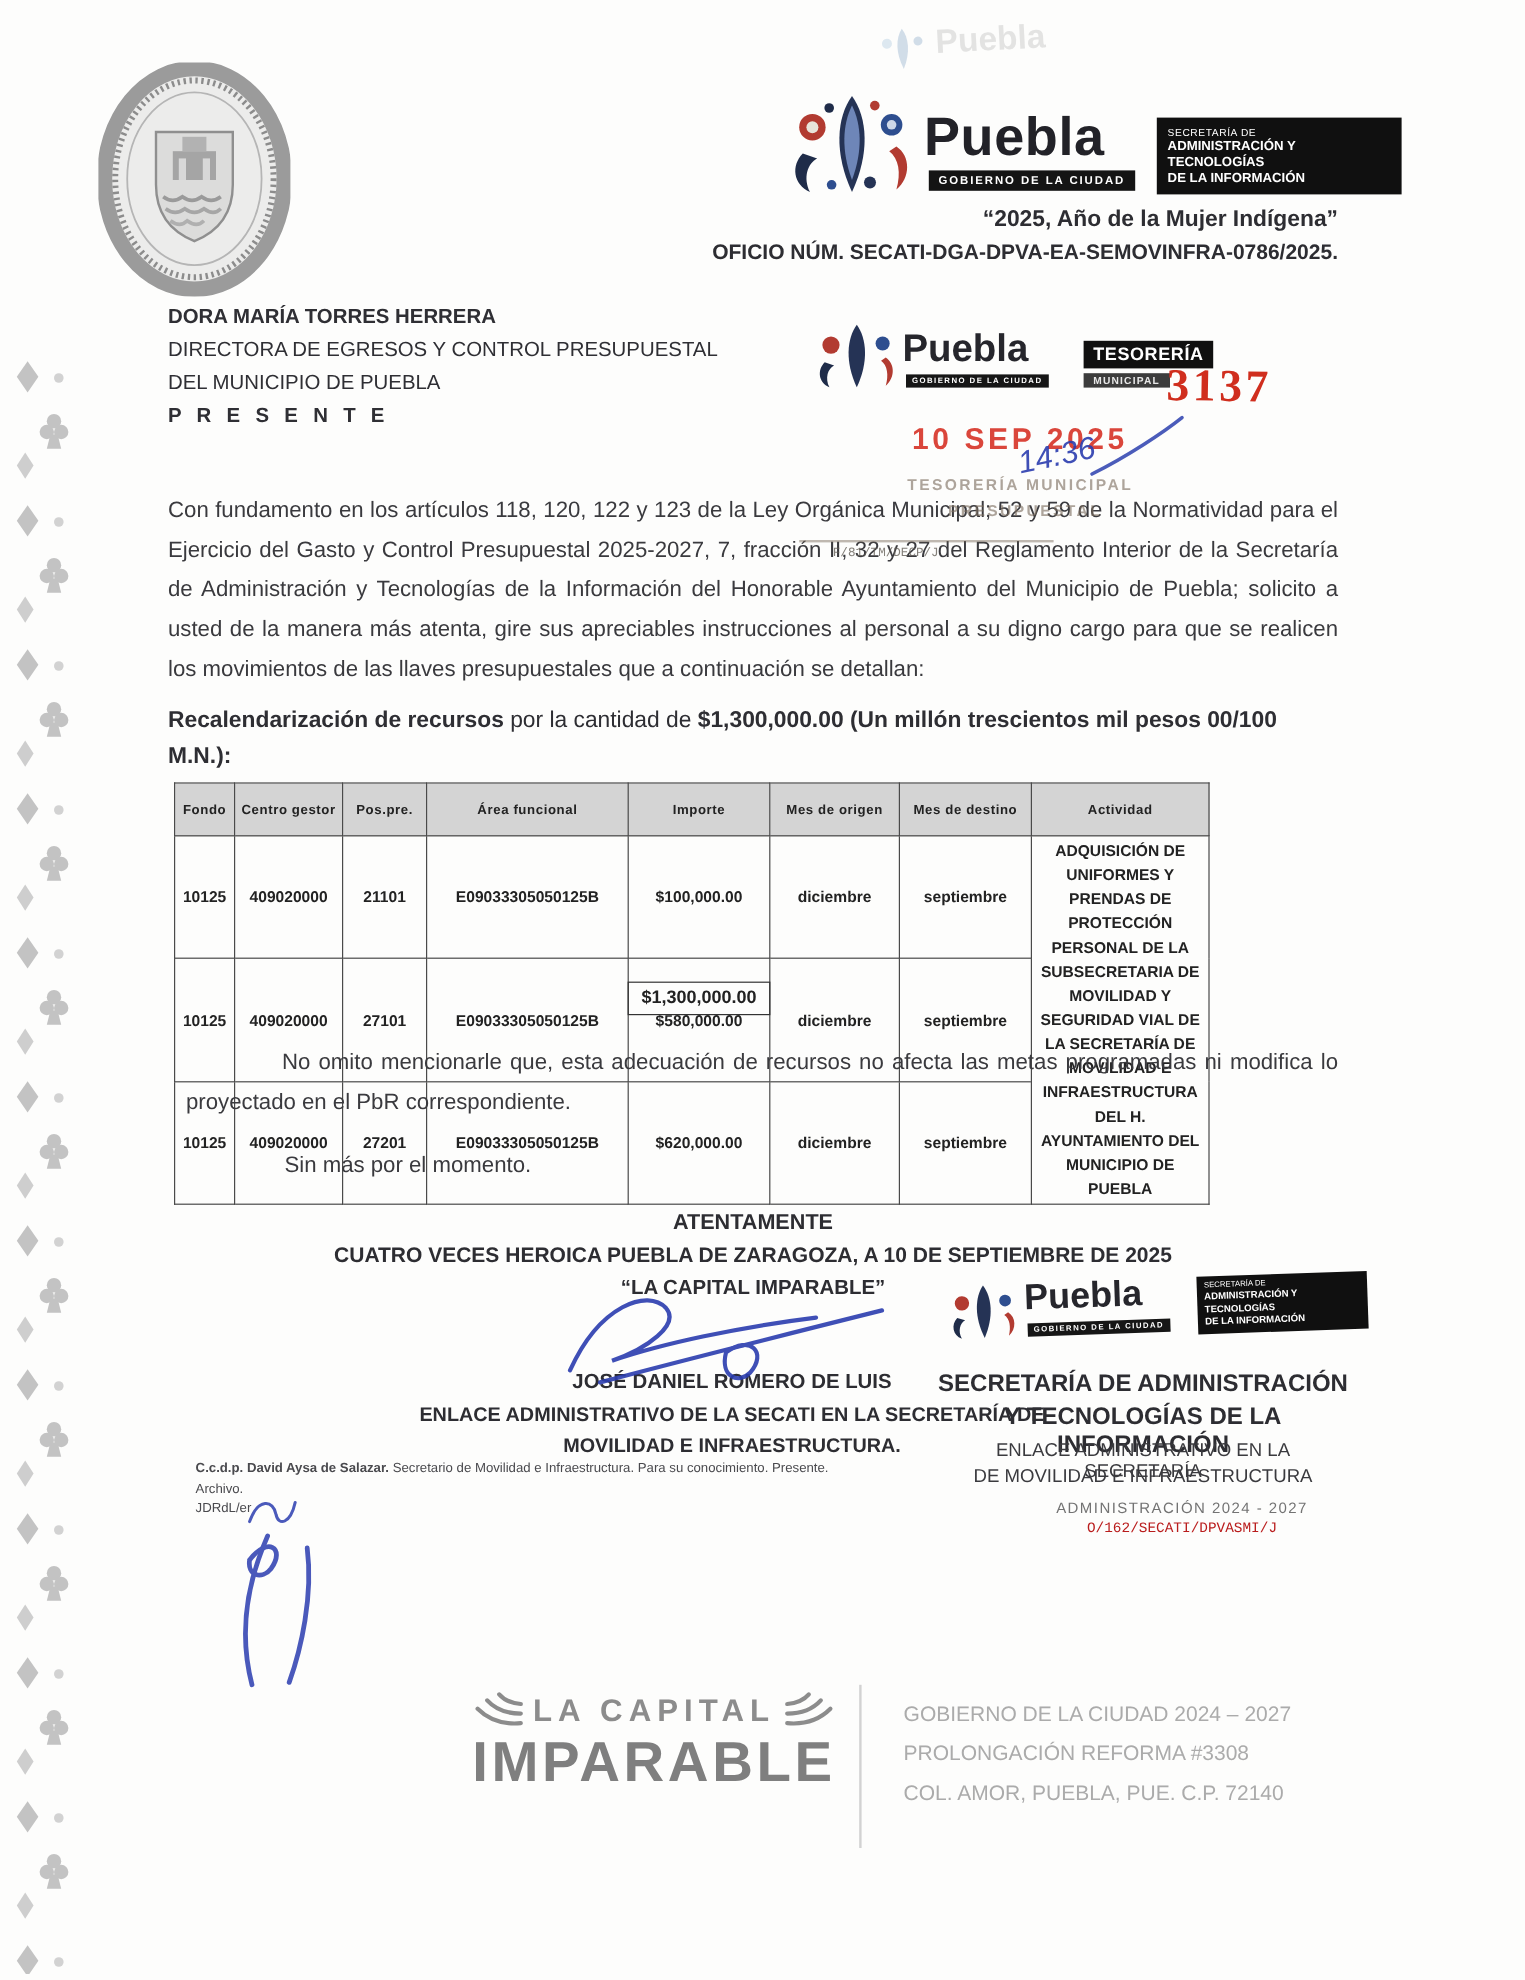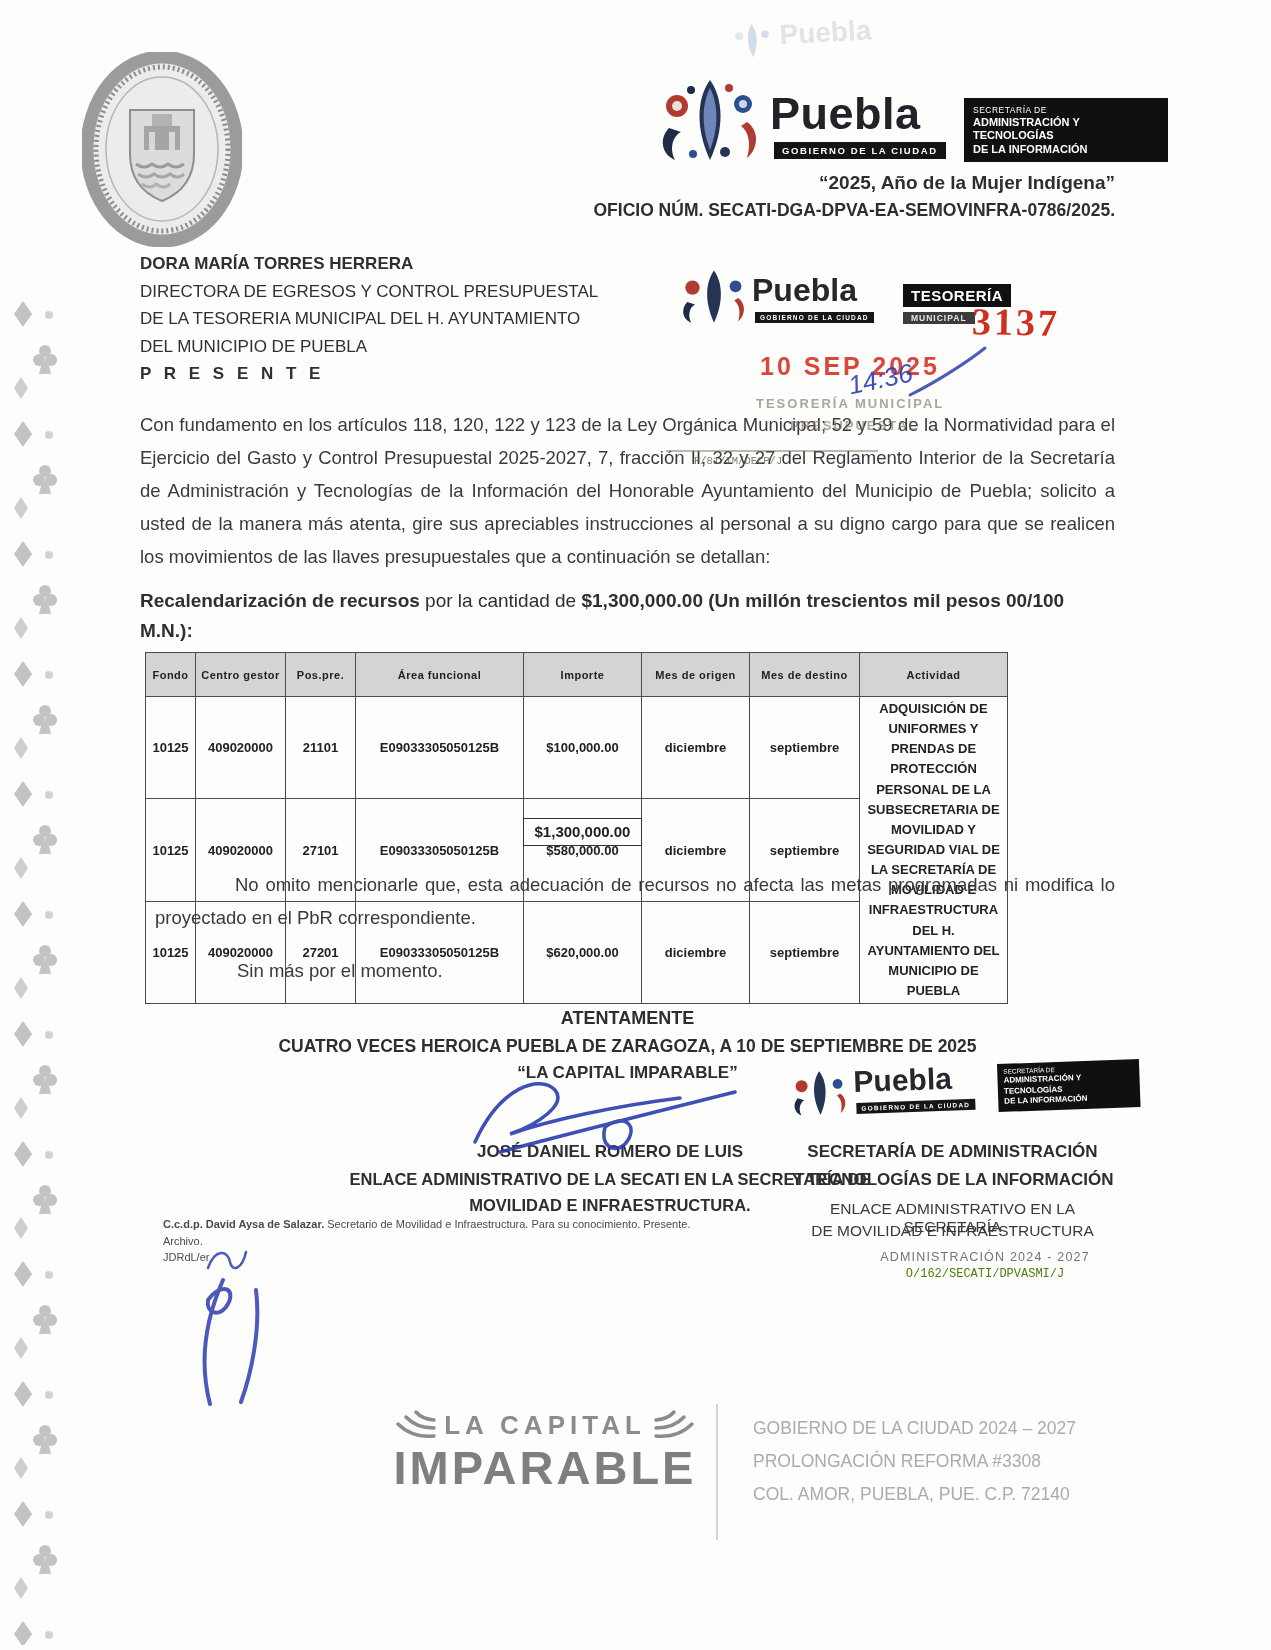"DE LA TESORERIA MUNICIPAL DEL" div { html: <div>DE LA TESORERIA MUNICIPAL DEL H. AYUNTAMIENTO</div> -> none }
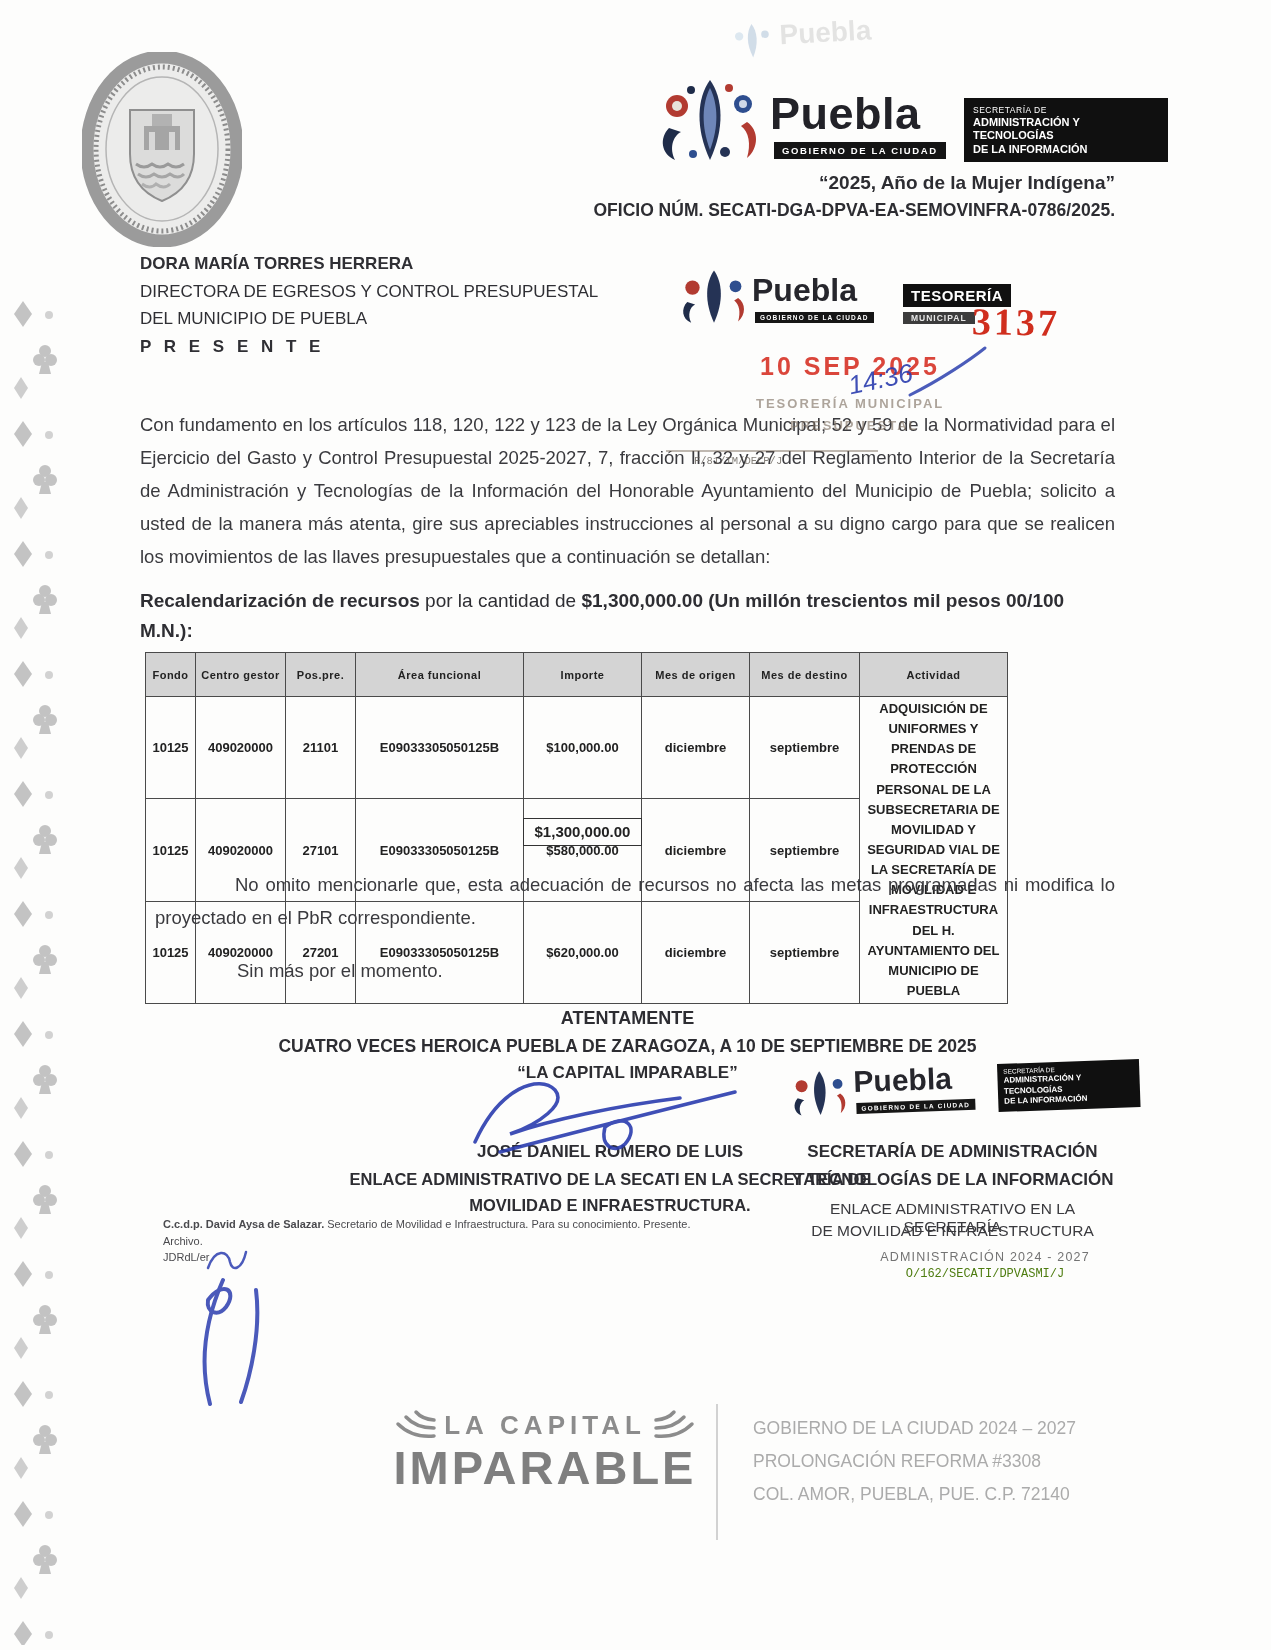"SECRETARÍA DE ADMINISTRACIÓN" .right-bold { font-size: 17px -> 20px }
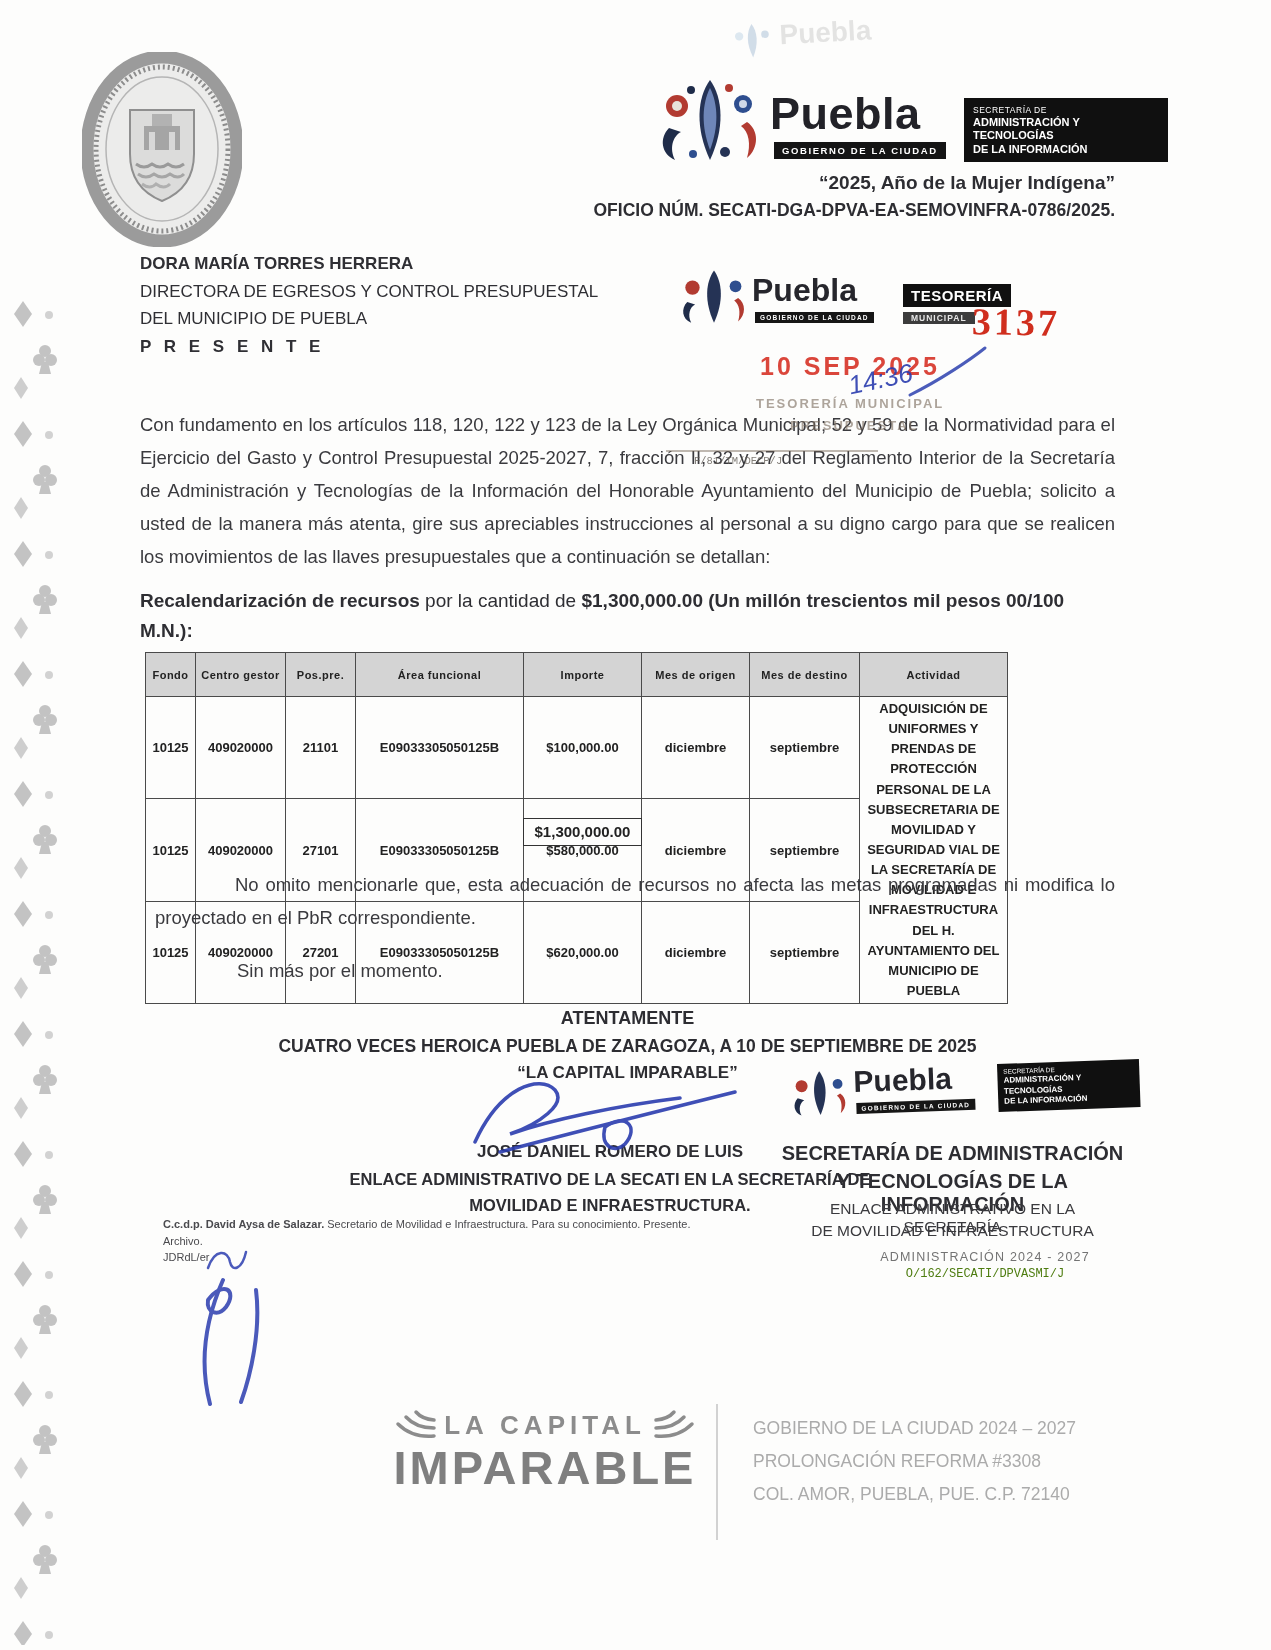"O/162/SECATI/DPVASMI/J" .right-ref { color: #4d7c0f -> #b91c1c }
